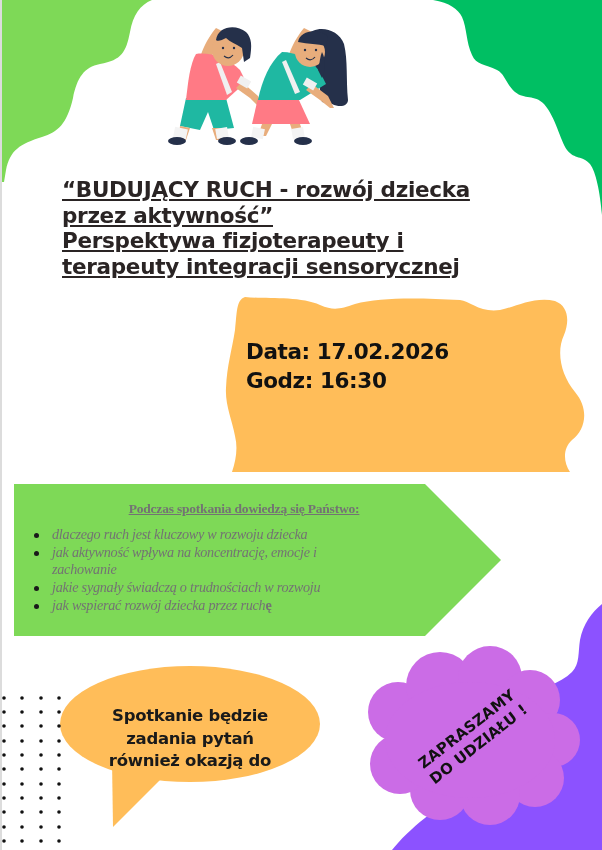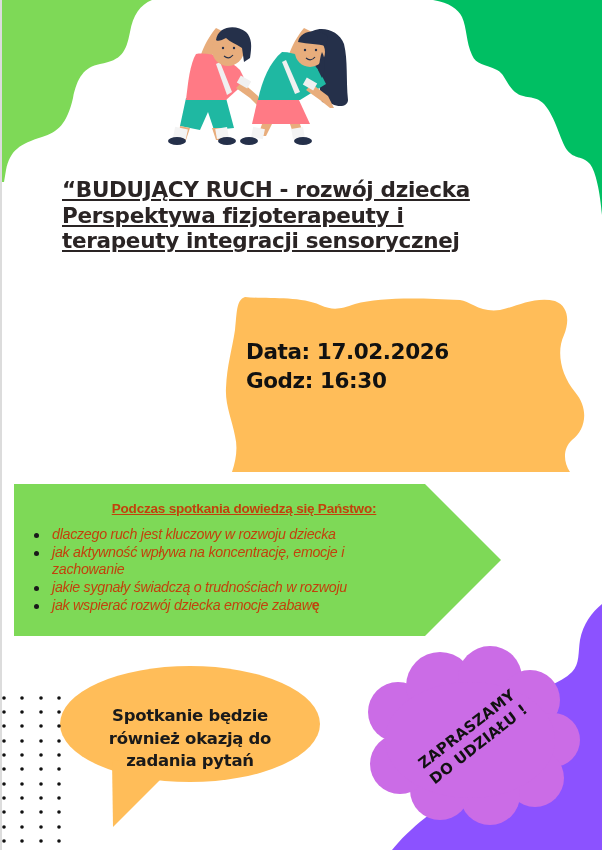"przez aktywność”" div { html: none -> <div>przez aktywność”</div> }
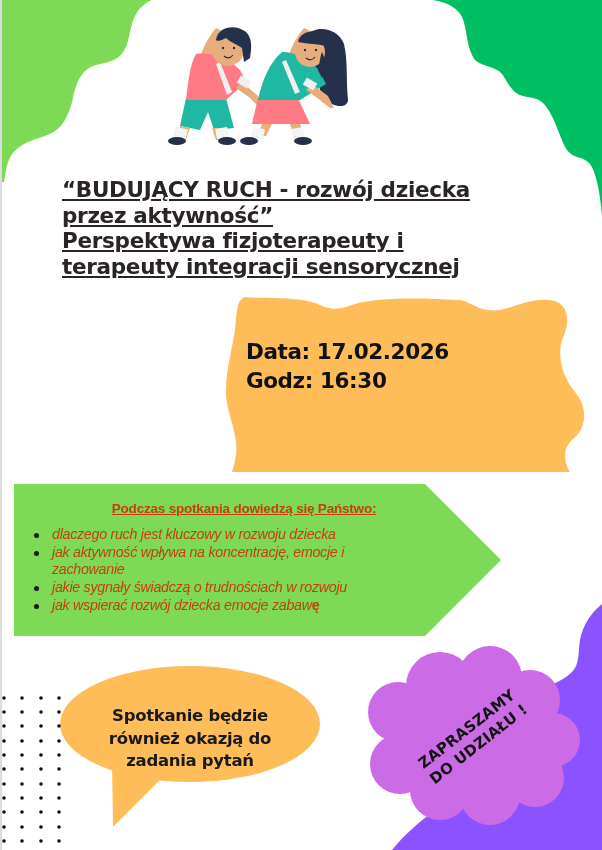"Podczas spotkania dowiedzą się Państwo:" .learn { color: #c2410c -> #737373; font-family: Liberation Sans, sans-serif -> Liberation Serif, serif }
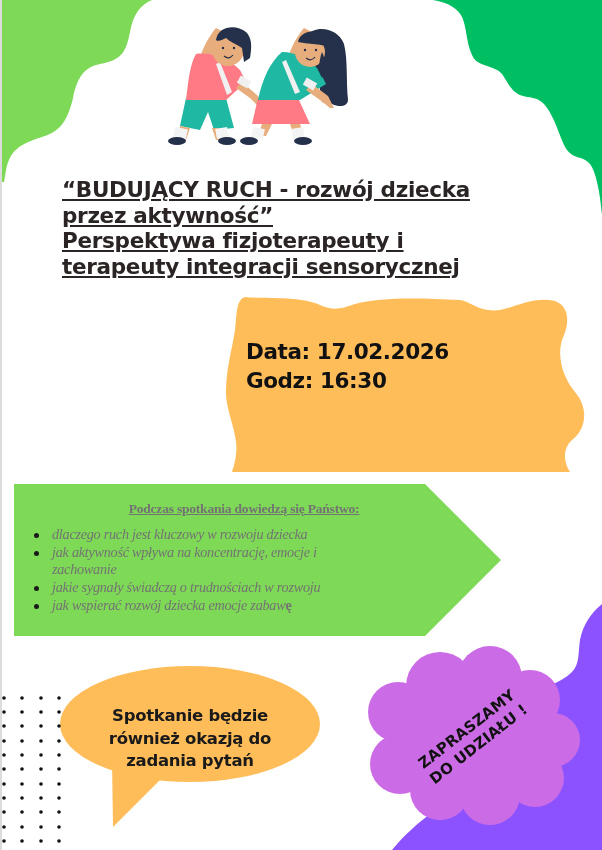"jak wspierać rozwój dziecka emocje" span { text: emocje zabaw -> przez ruch }
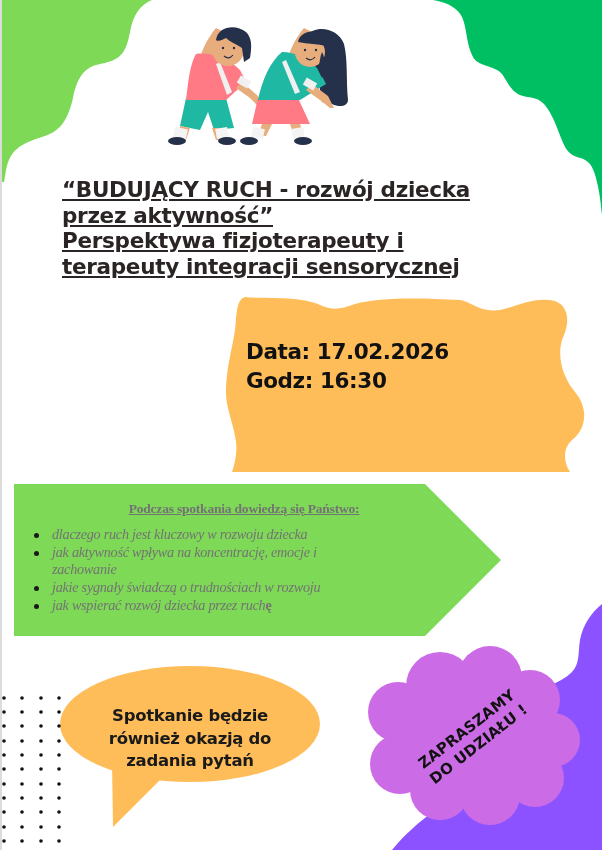"również okazją do" div { order: before "zadania pytań" -> after "zadania pytań" }
